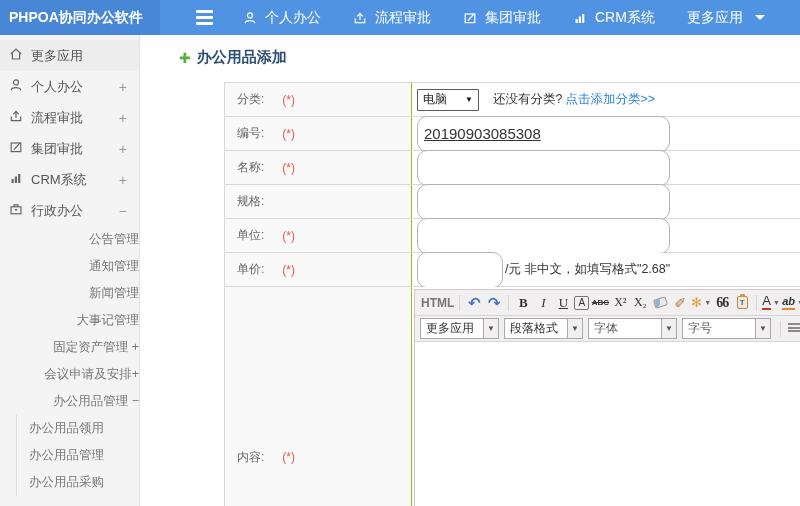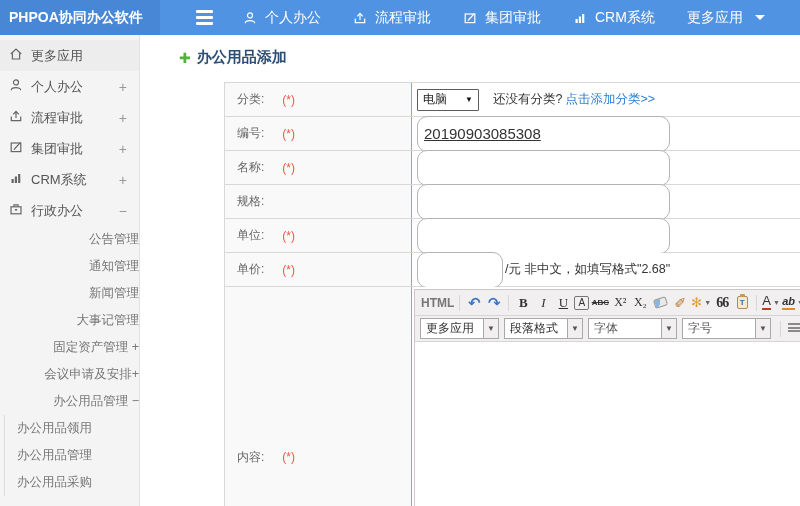"办公用品领用" .side-sub2-wrap { margin-left: 4px -> 16px }
